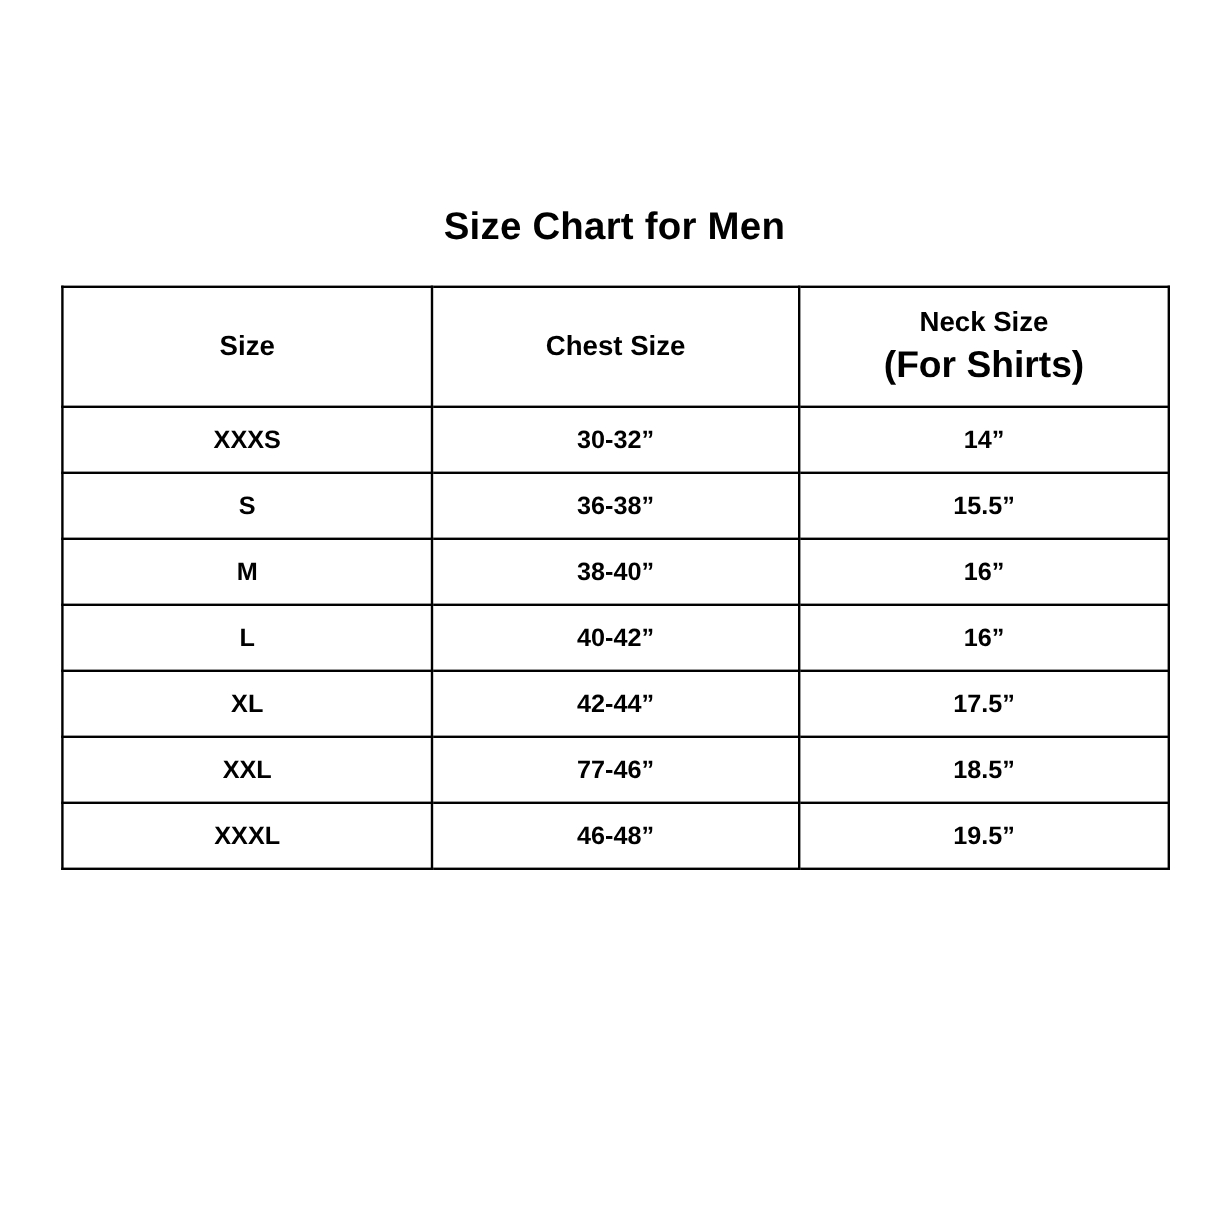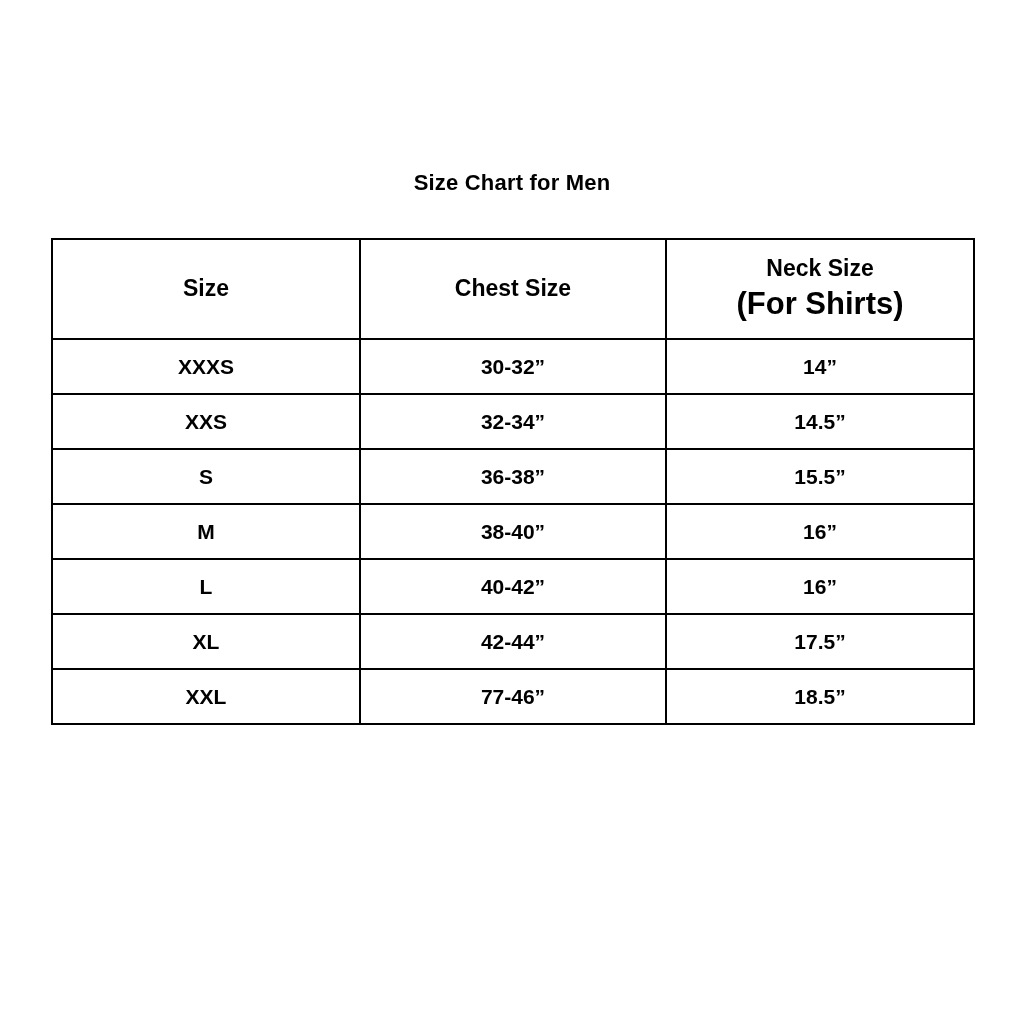"Size Chart for Men" .title { font-size: 22px -> 32px }
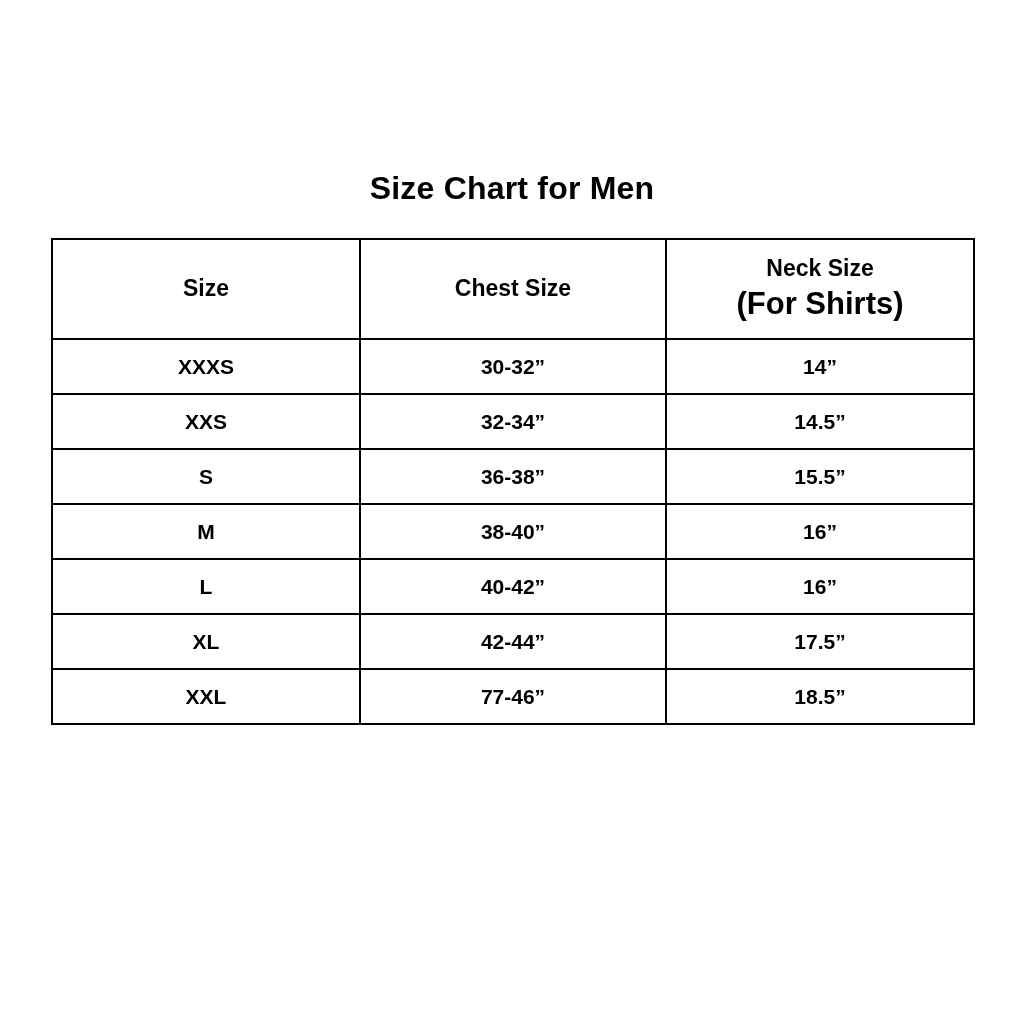"XXS" tr { html: <tr> <td>XXS</td> <td>32-34”</td> <td>14.5”</td> </tr> -> none }
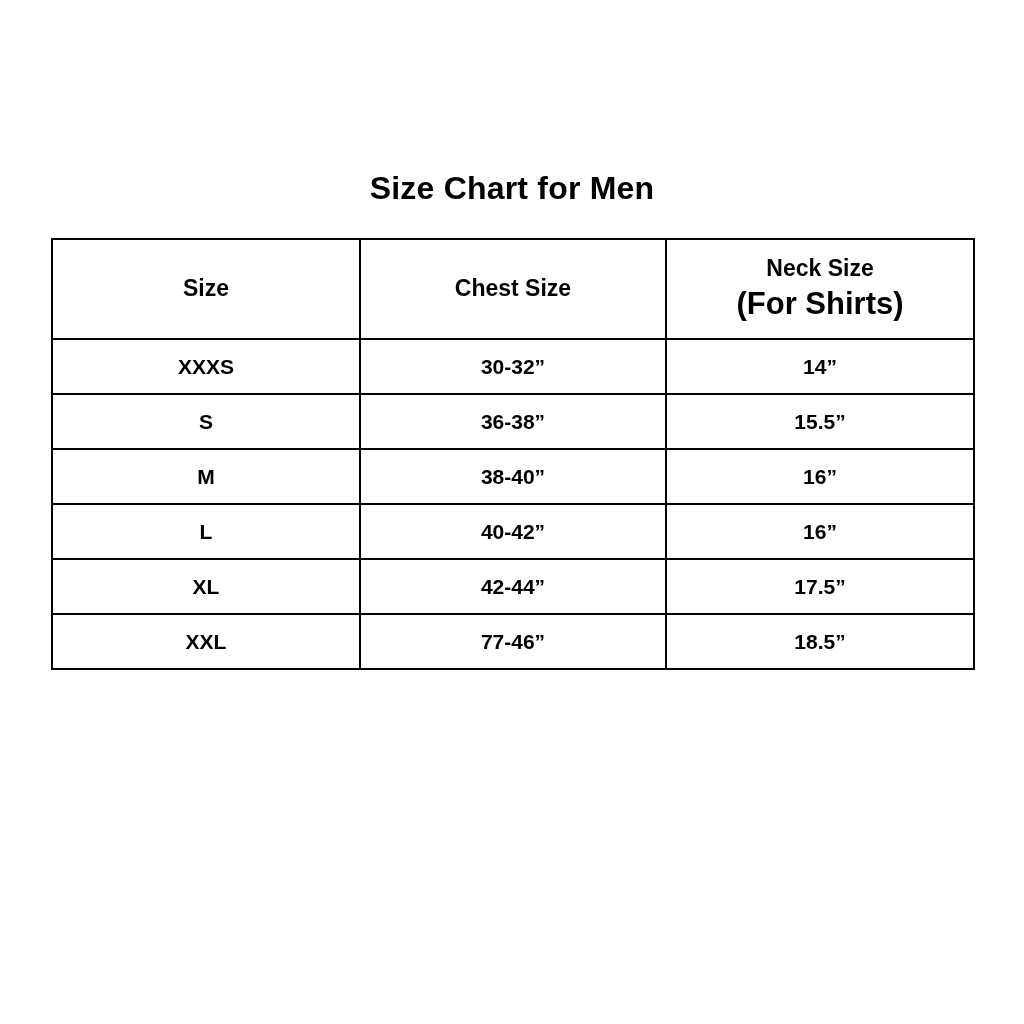"XXXL" tr { html: none -> <tr> <td>XXXL</td> <td>46-48”</td> <td>19.5”</td> </tr> }
